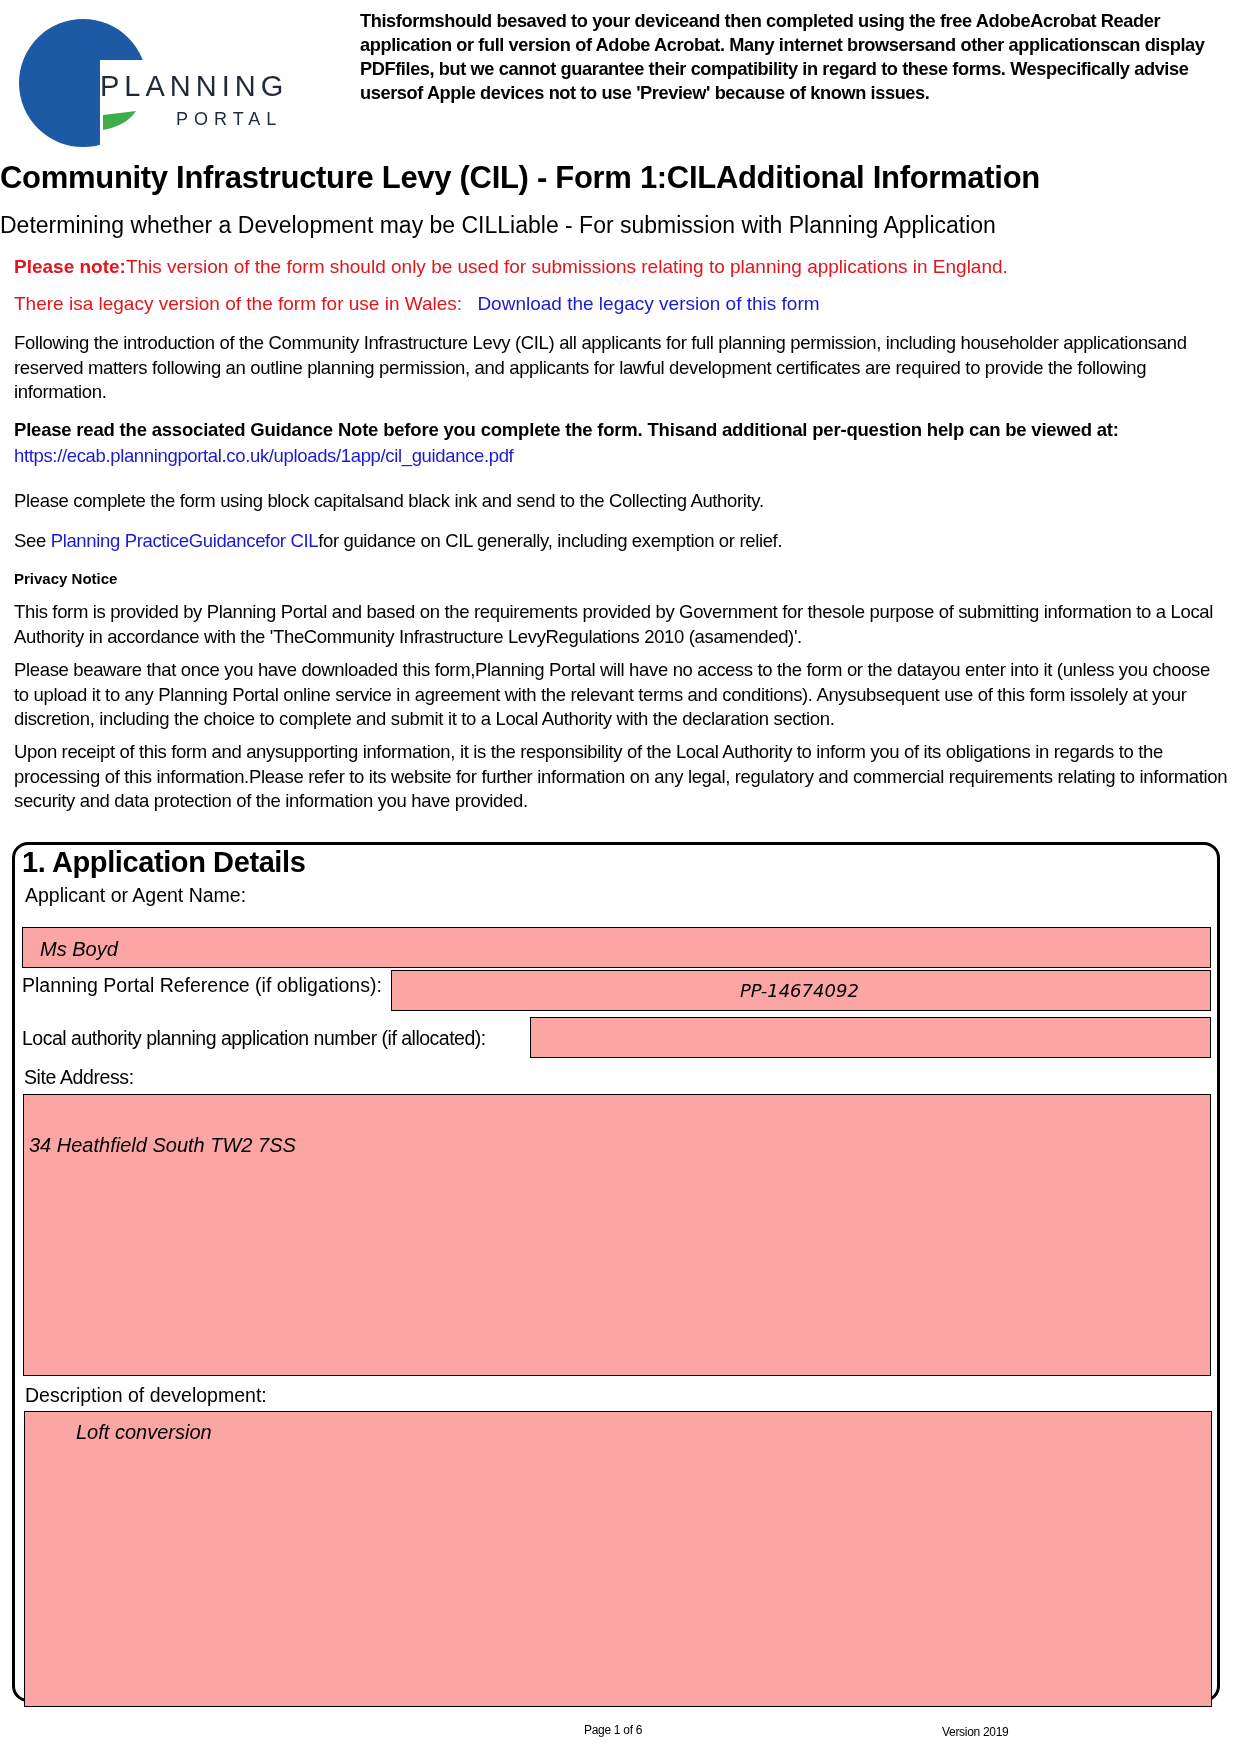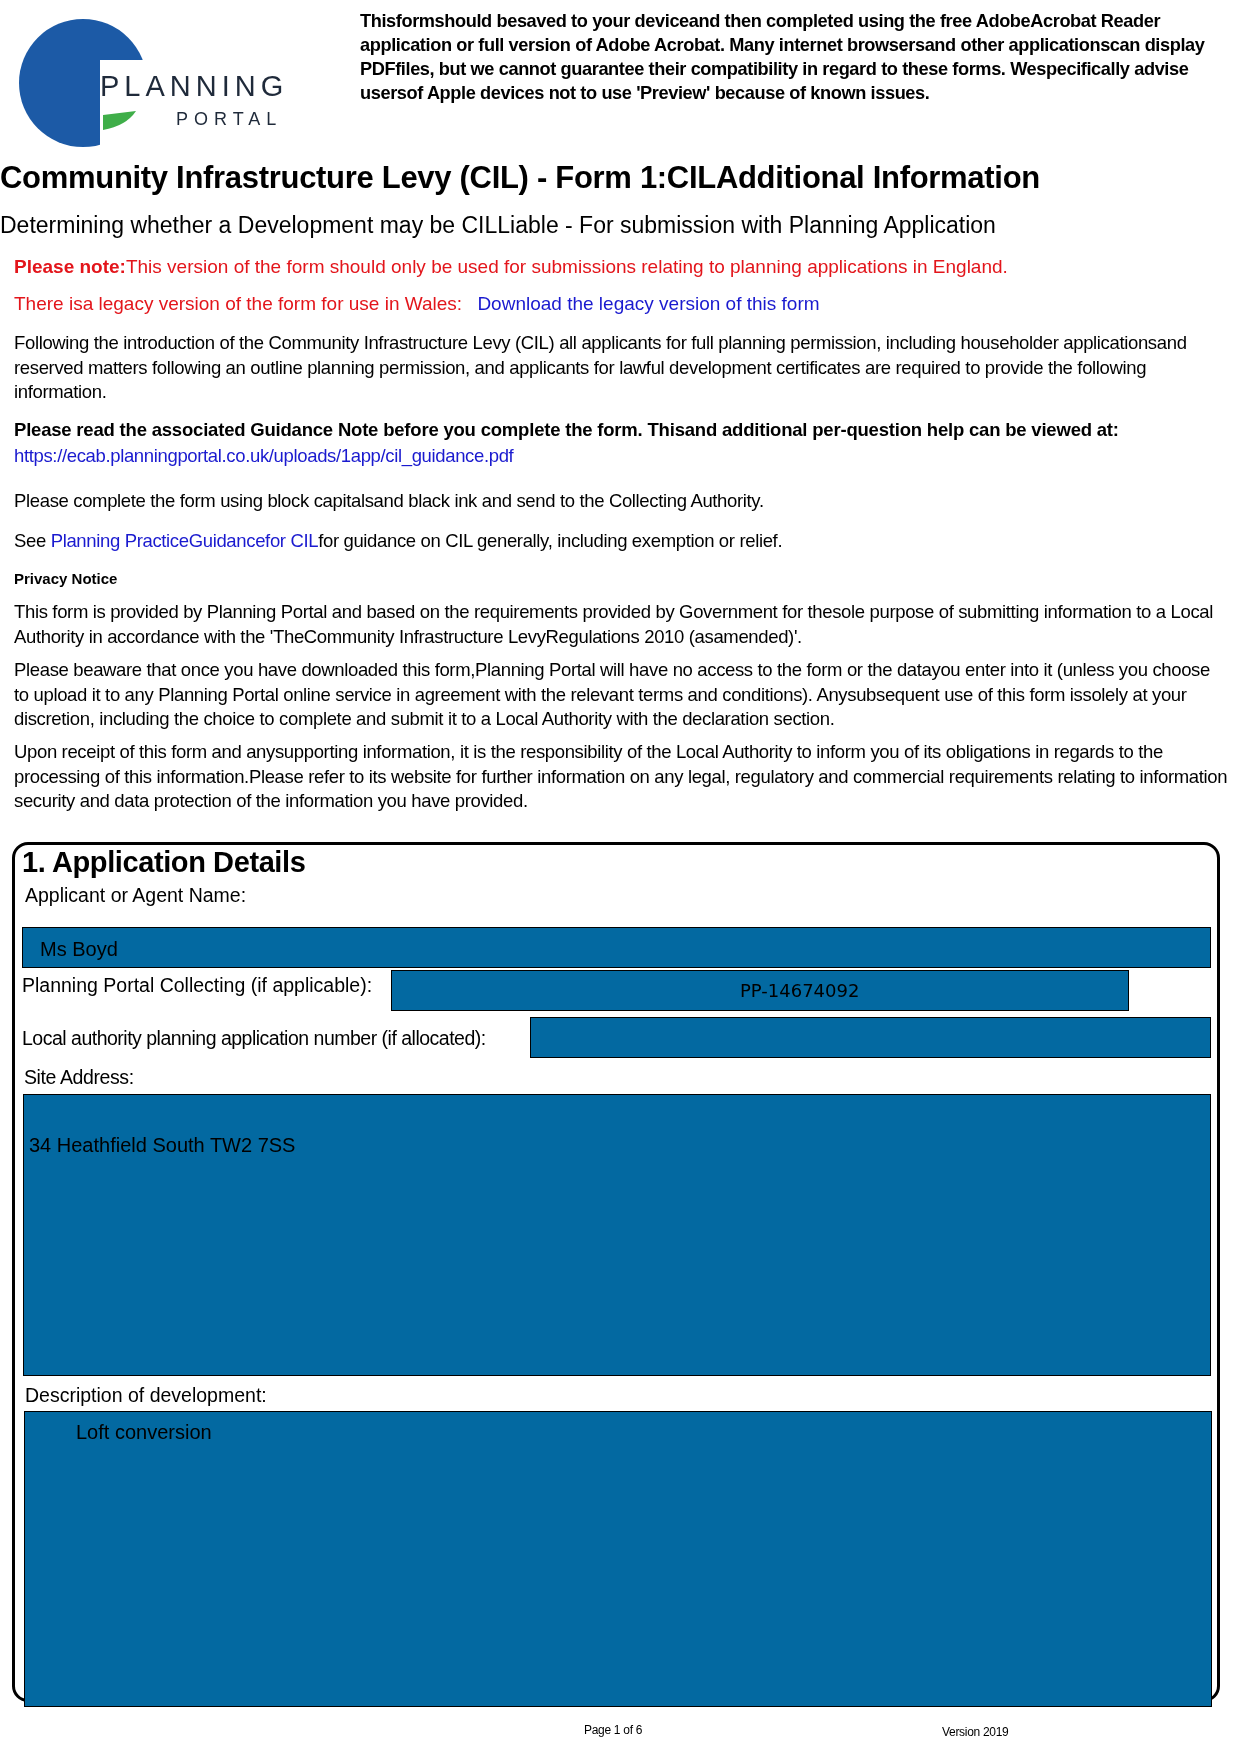"Ms Boyd" .box { background: #0369a1 -> #fca5a5; font-style: none -> italic }
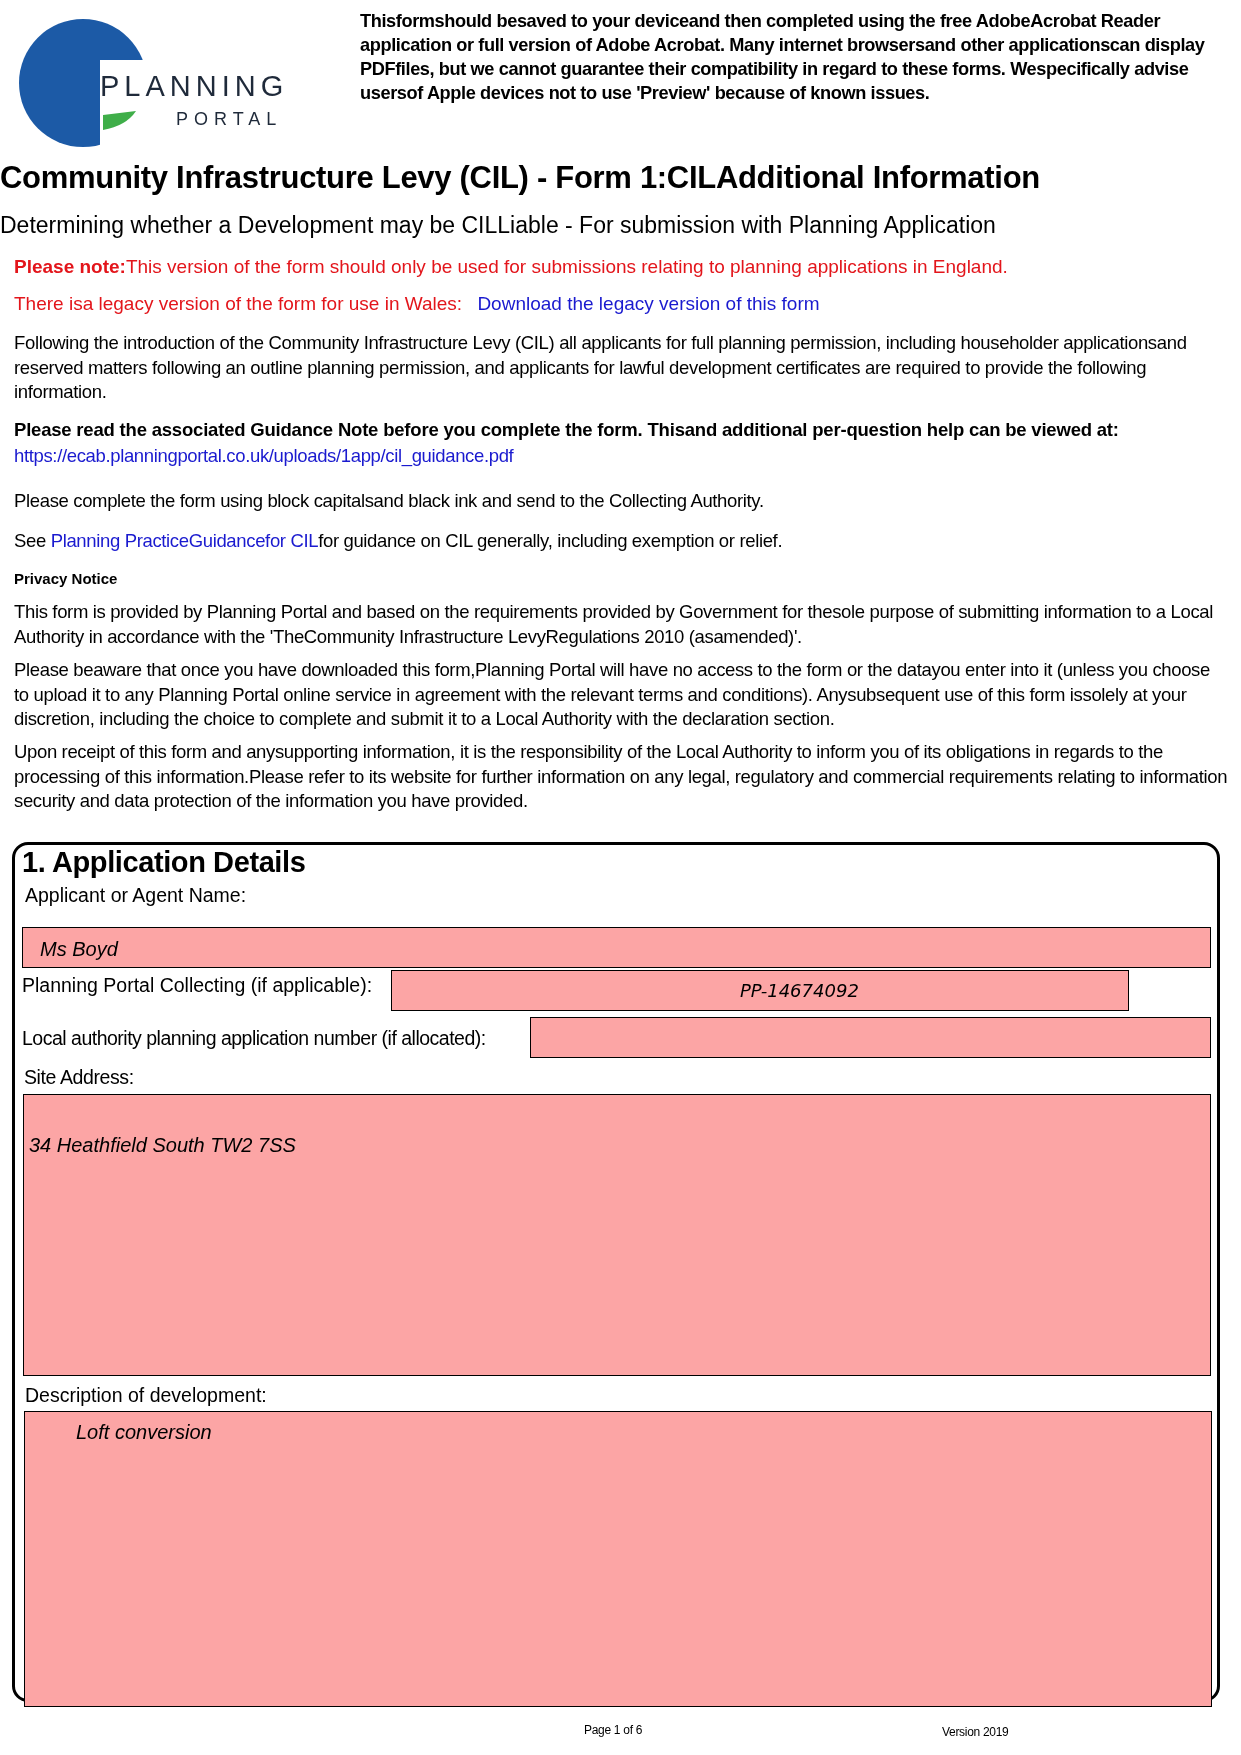"Planning Portal Collecting (if" div.abs { text: Collecting (if applicable -> Reference (if obligations }
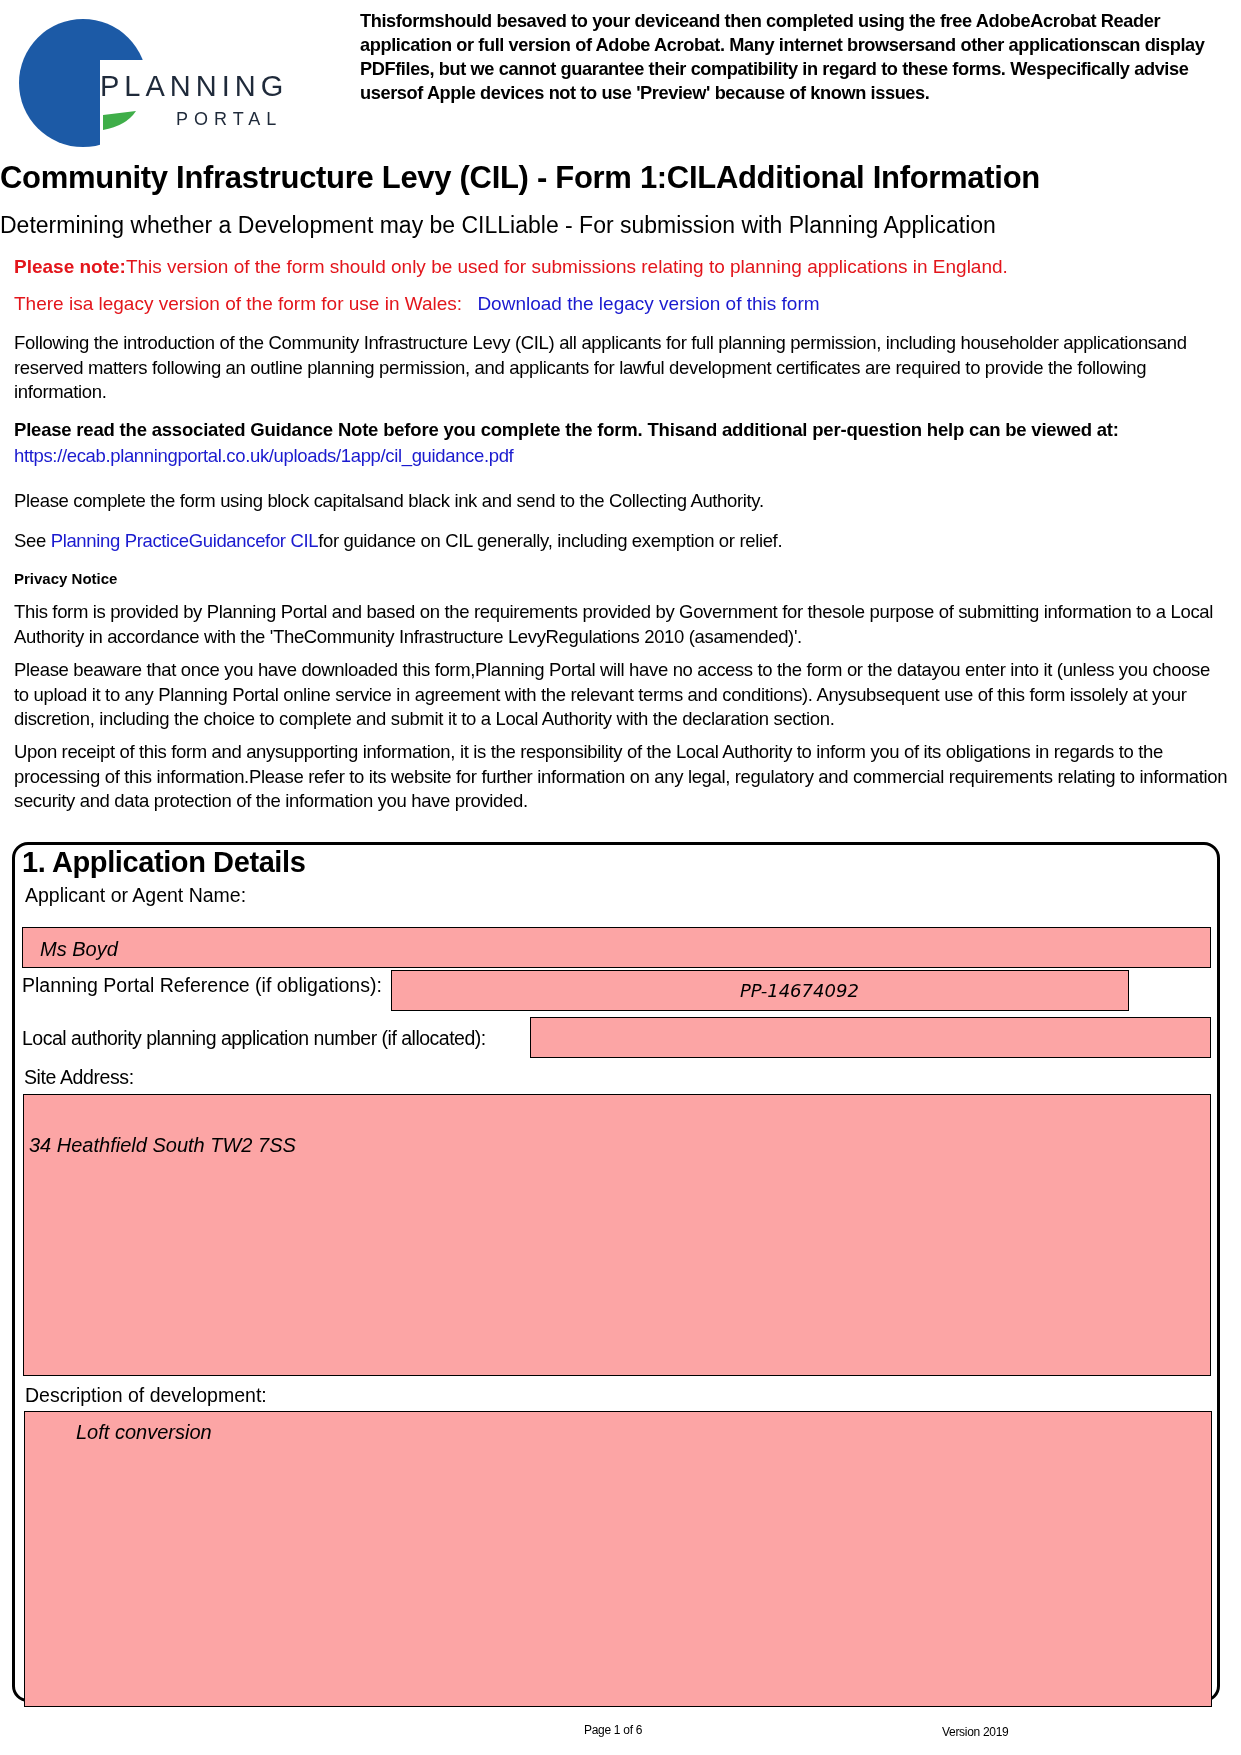"PP-14674092" div.abs { width: 738px -> 820px }
